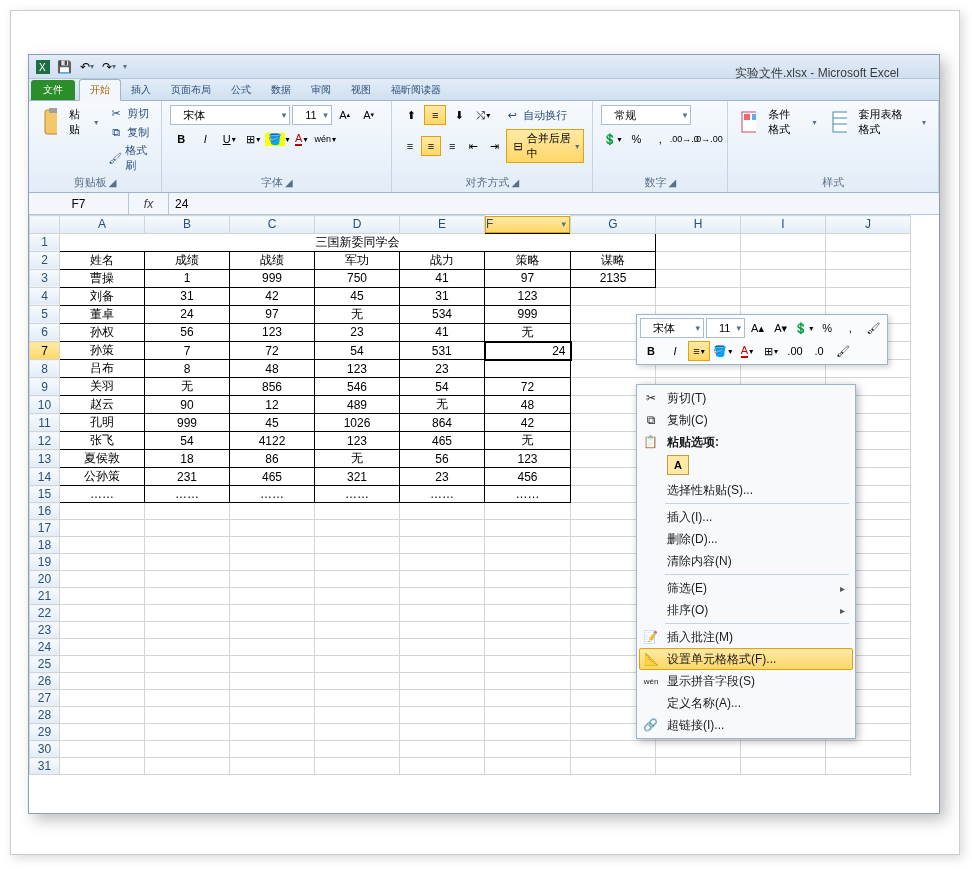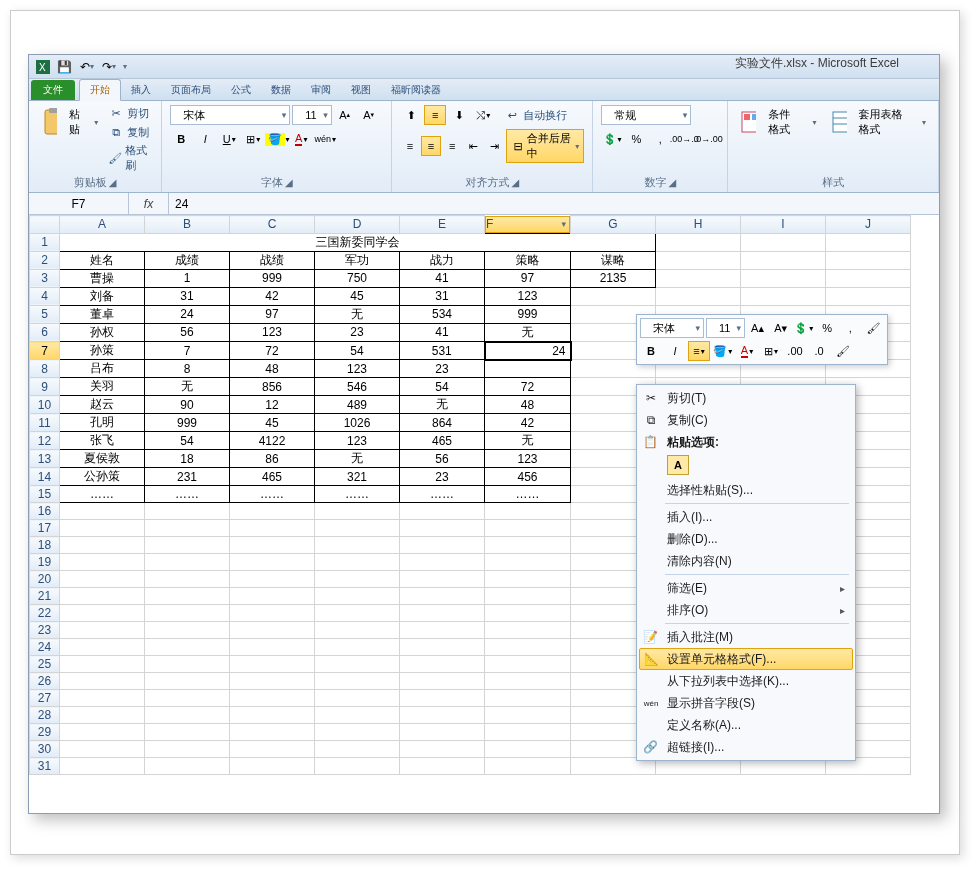"实验文件.xlsx - Microsoft Excel" .title { top: 0 -> 10px }
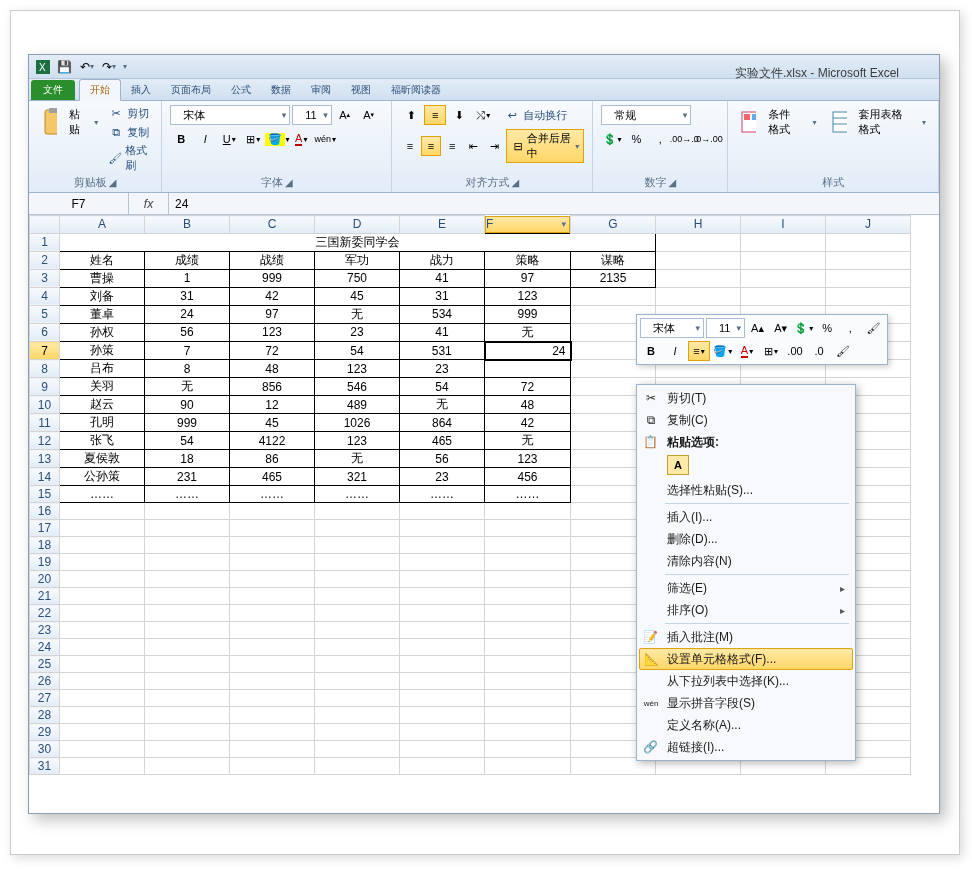"从下拉列表中选择(K)..." div.item { html: <div> <span>从下拉列表中选择(K)...</span> </div> -> none }
